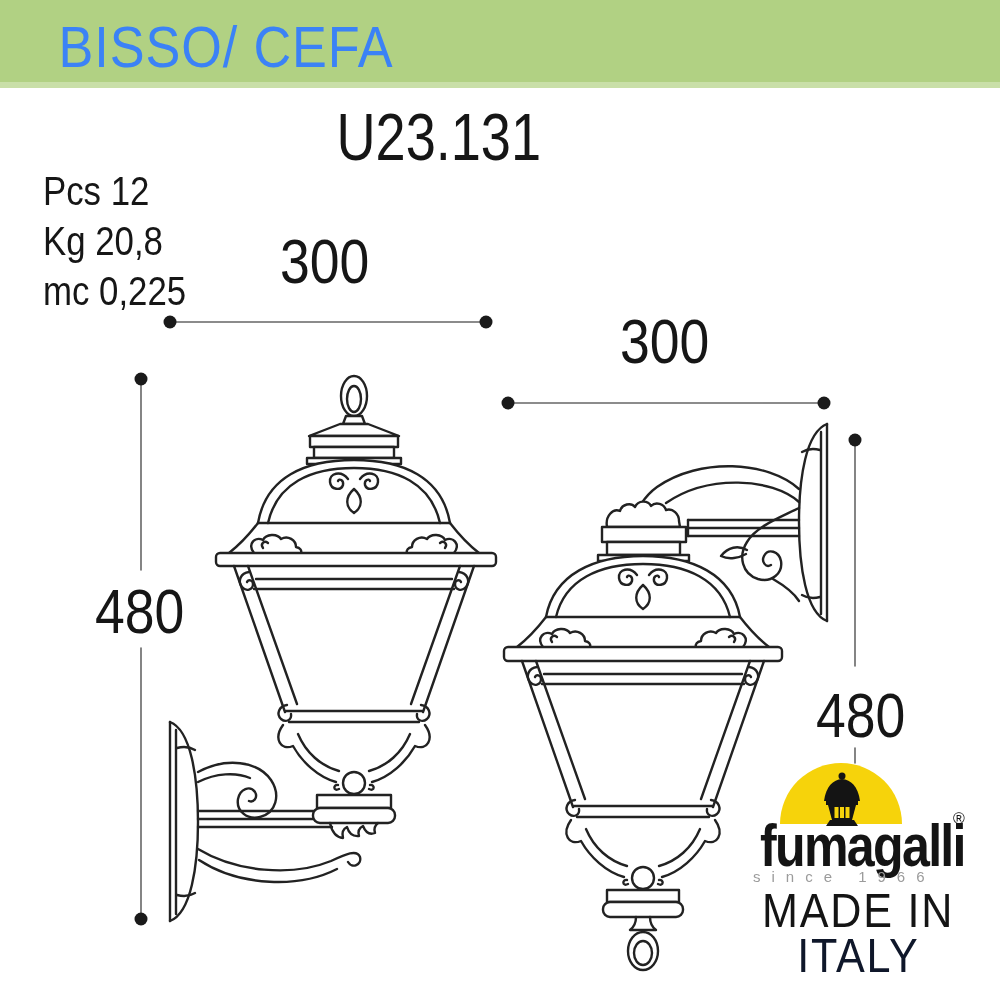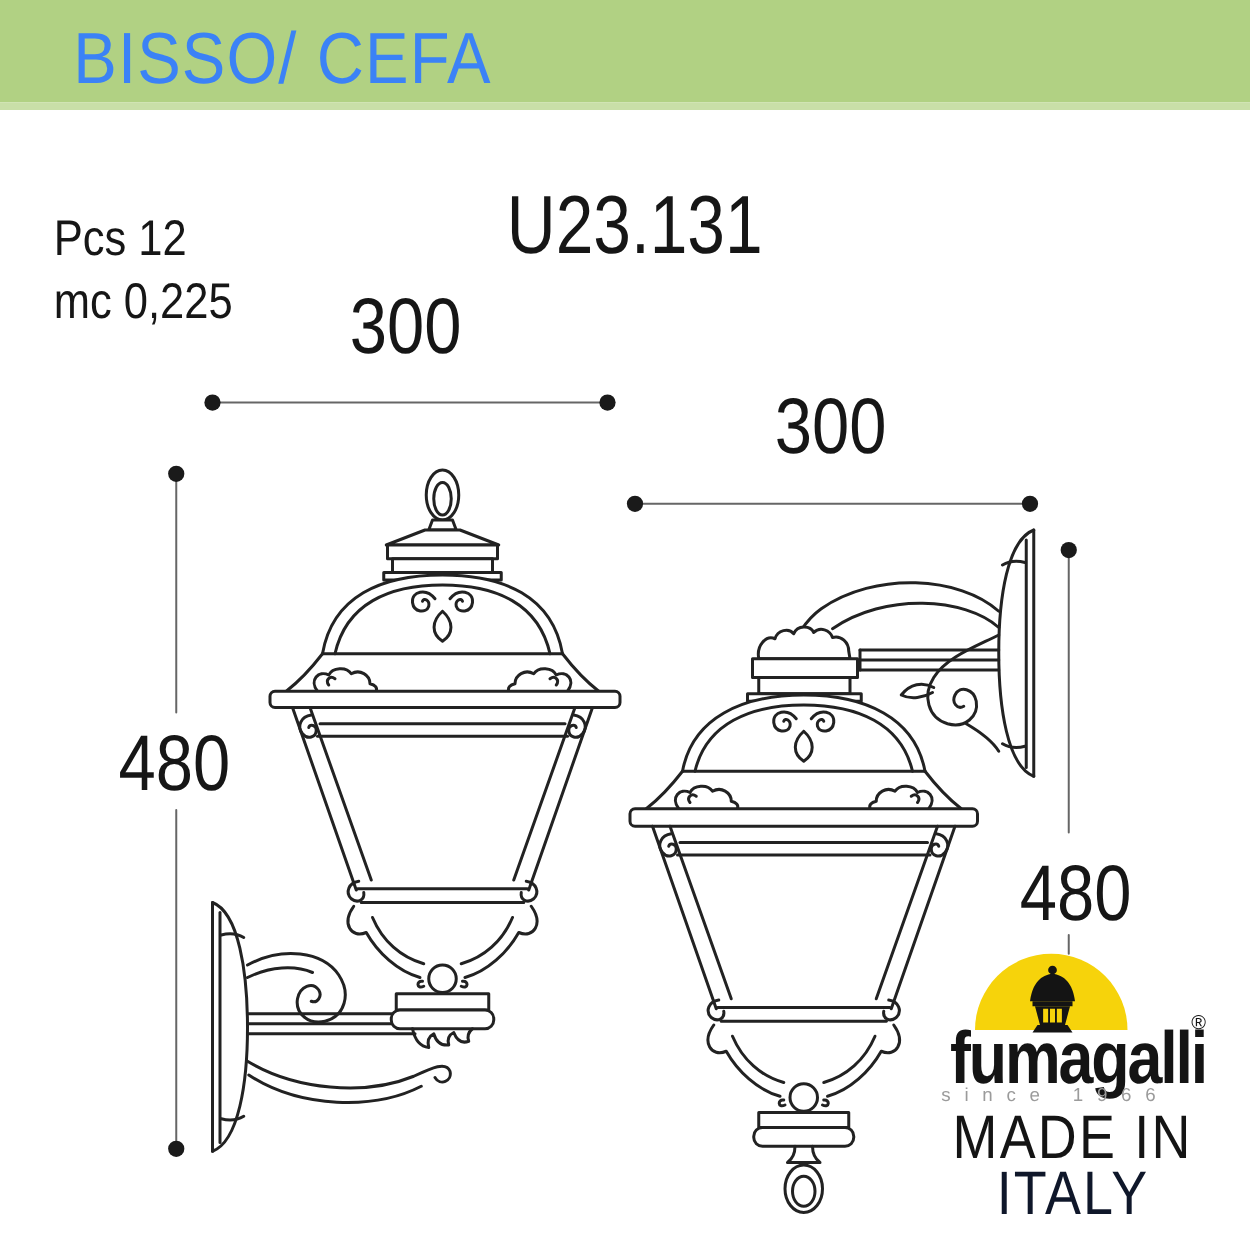"U23.131" .code { left: 328px -> 314px; margin-top: 42px -> none; text-align: center -> none }
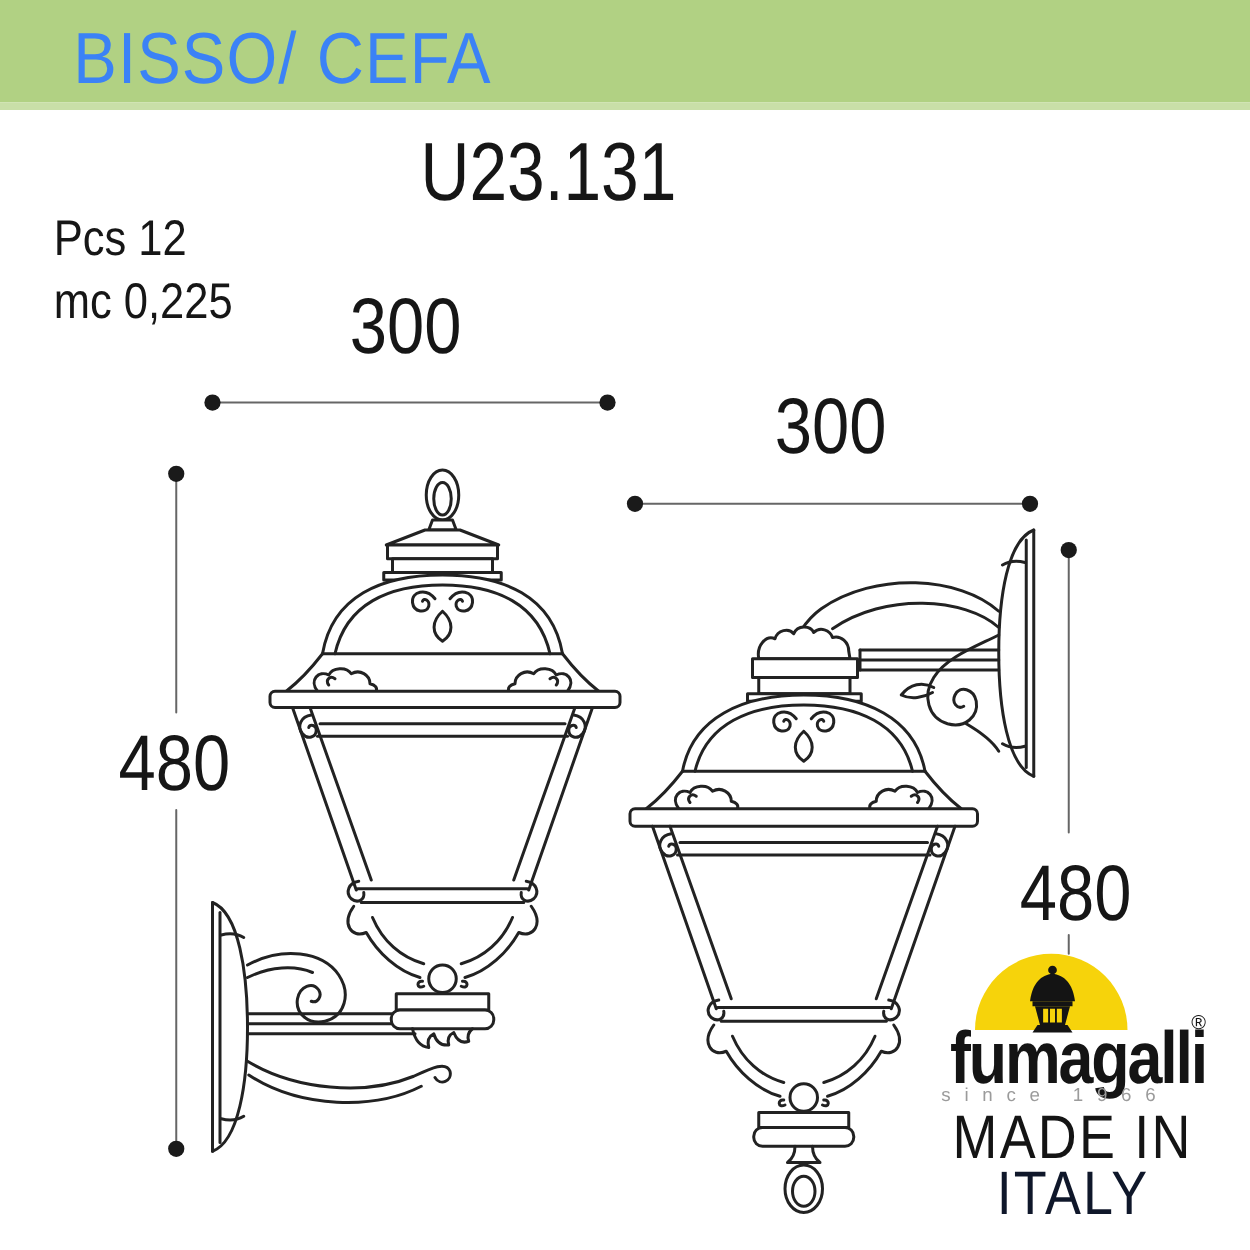"Kg 20,8" div { html: none -> <div><span>Kg 20,8</span></div> }
